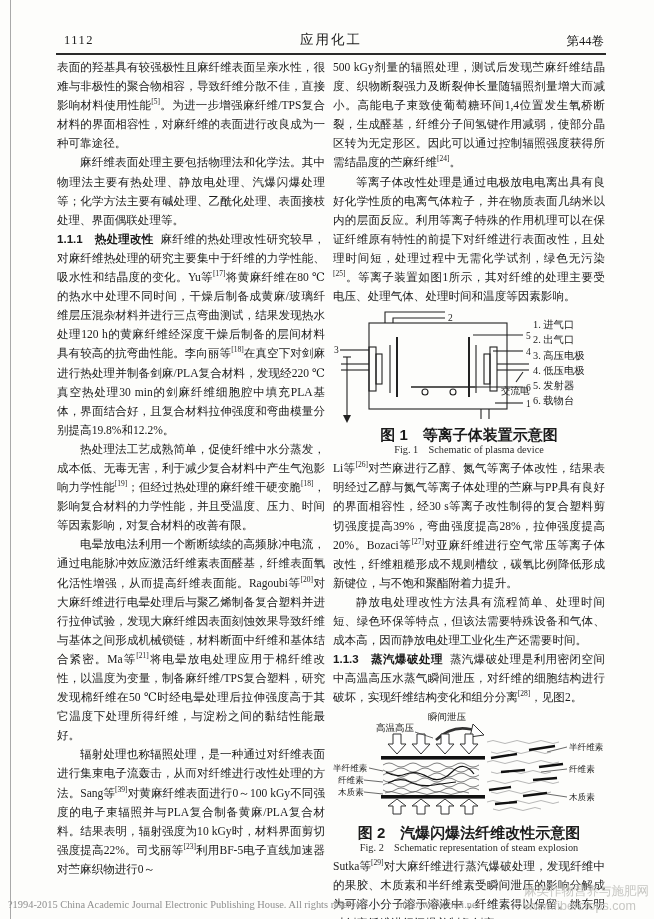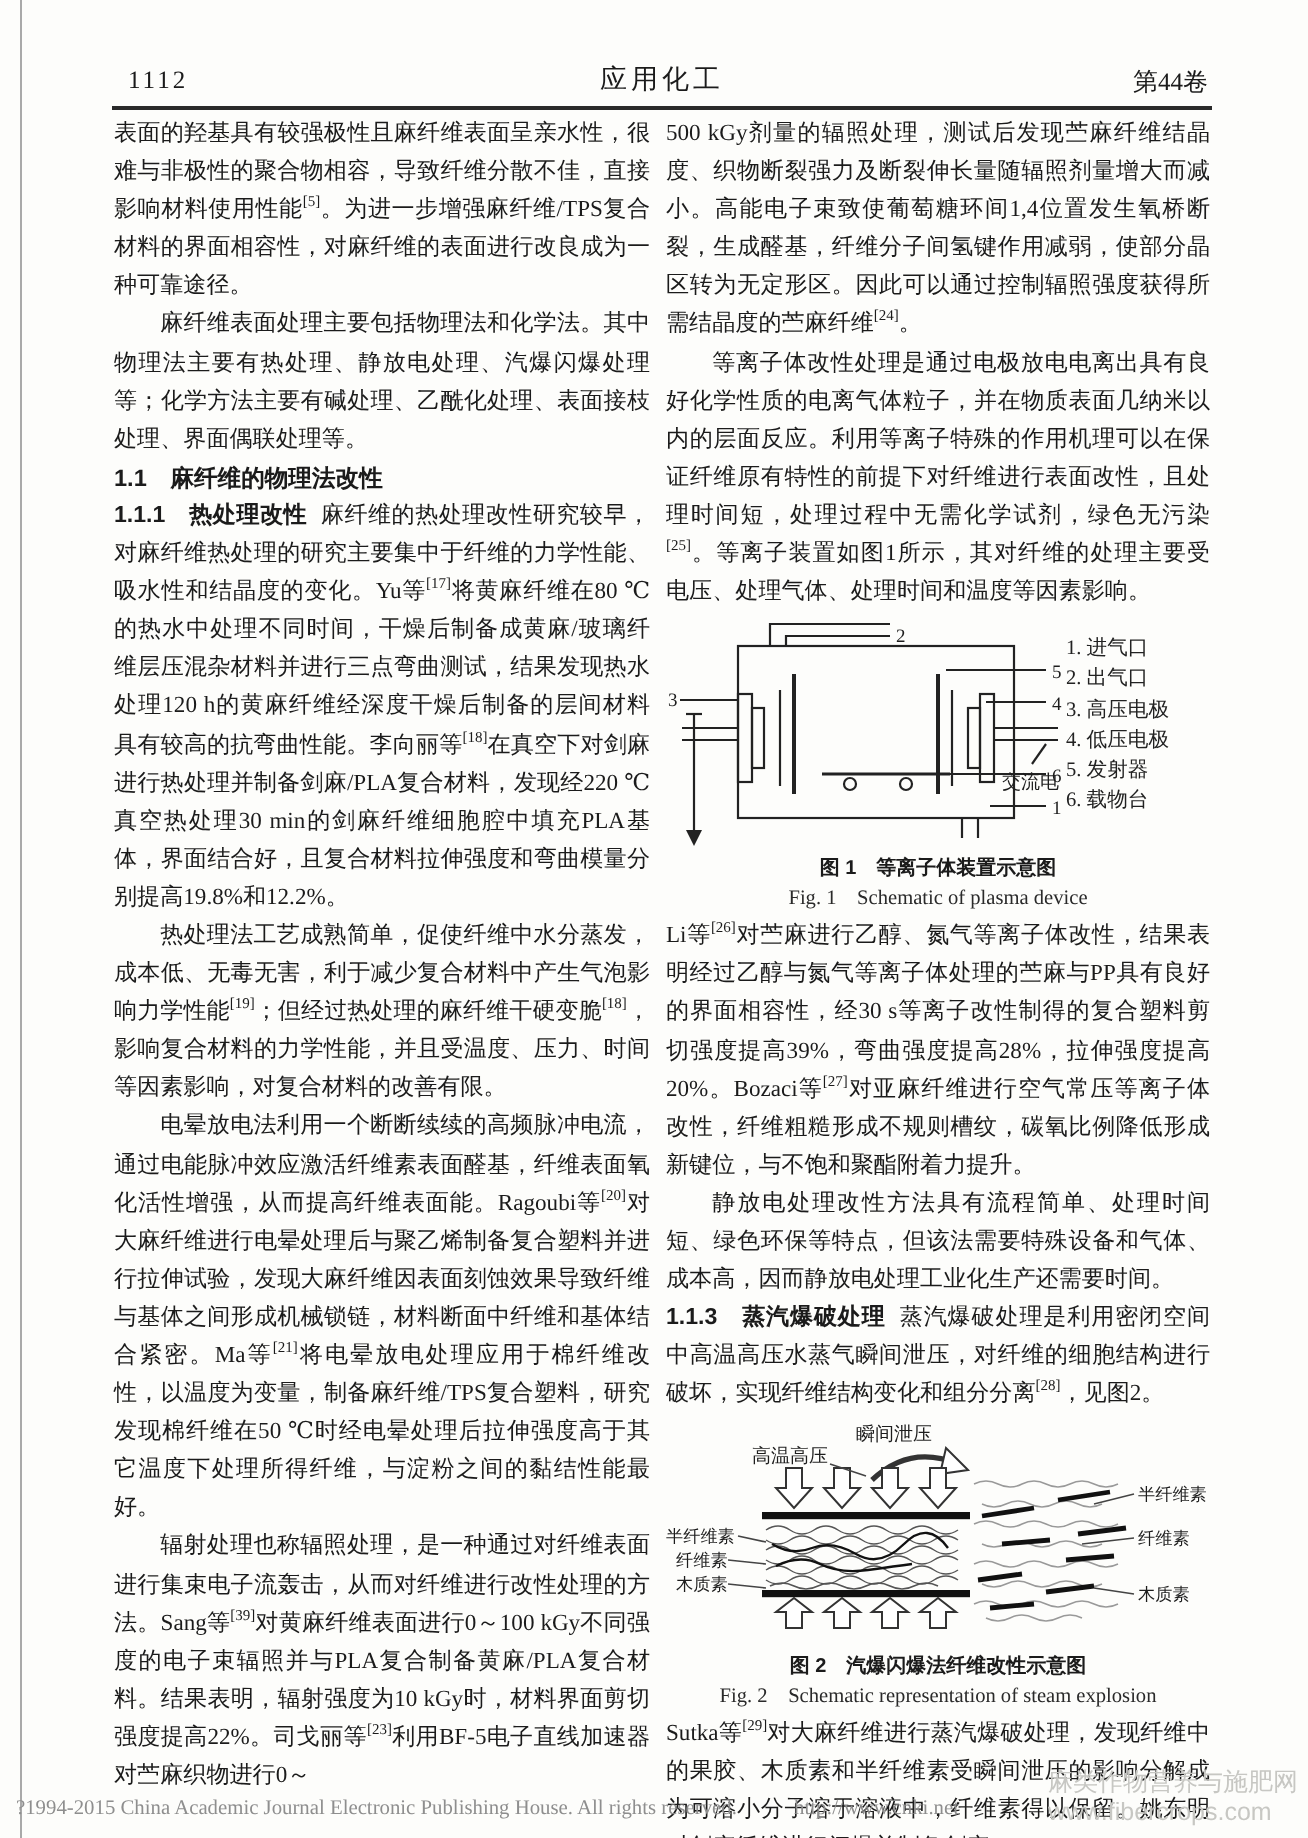"1.1 麻纤维的物理法改性" p.sec-head { html: <p>1.1 麻纤维的物理法改性</p> -> none }
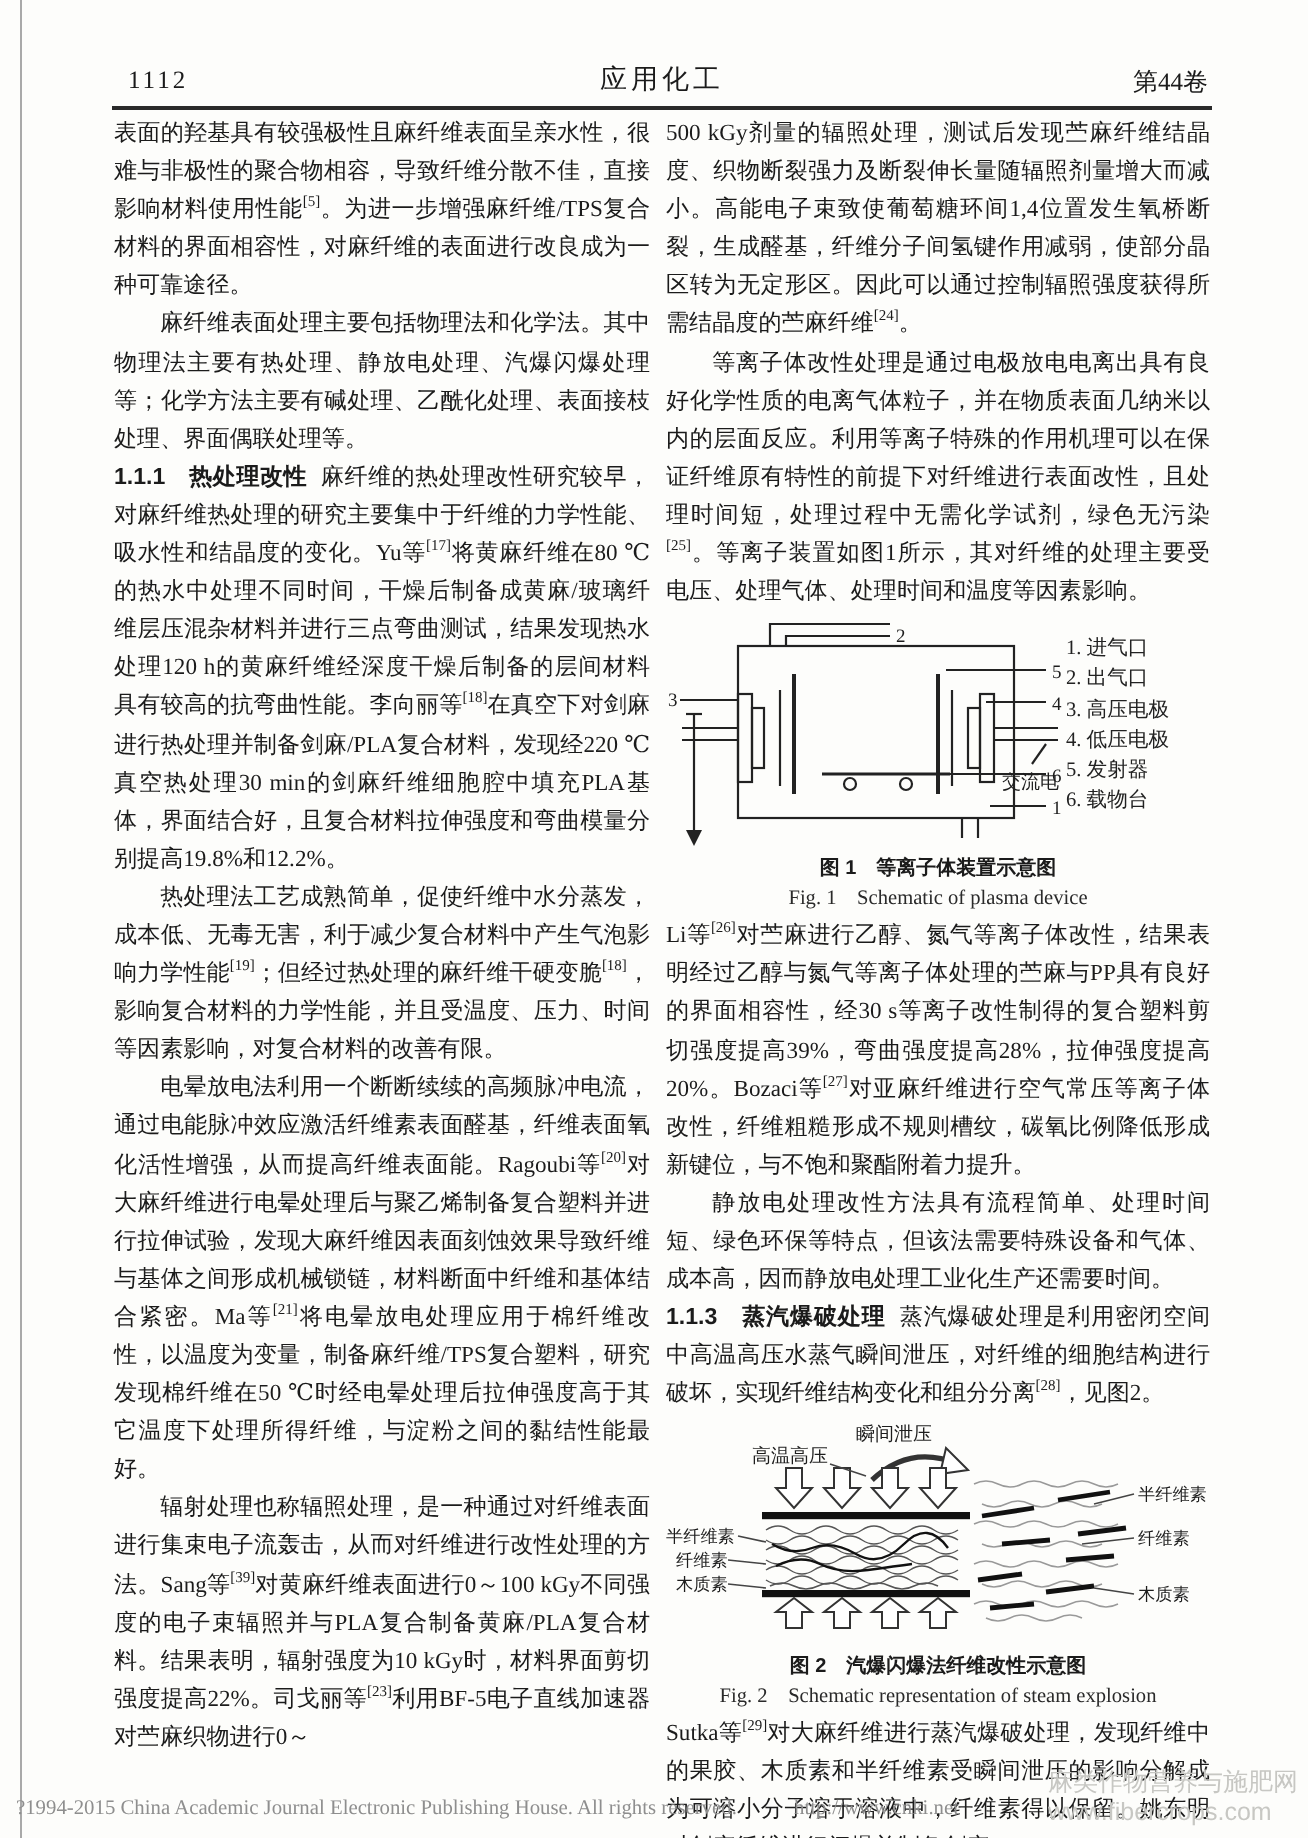"图 1 等离子体装置示意图" .fig-cap-cn { font-size: 10px -> 15px }
